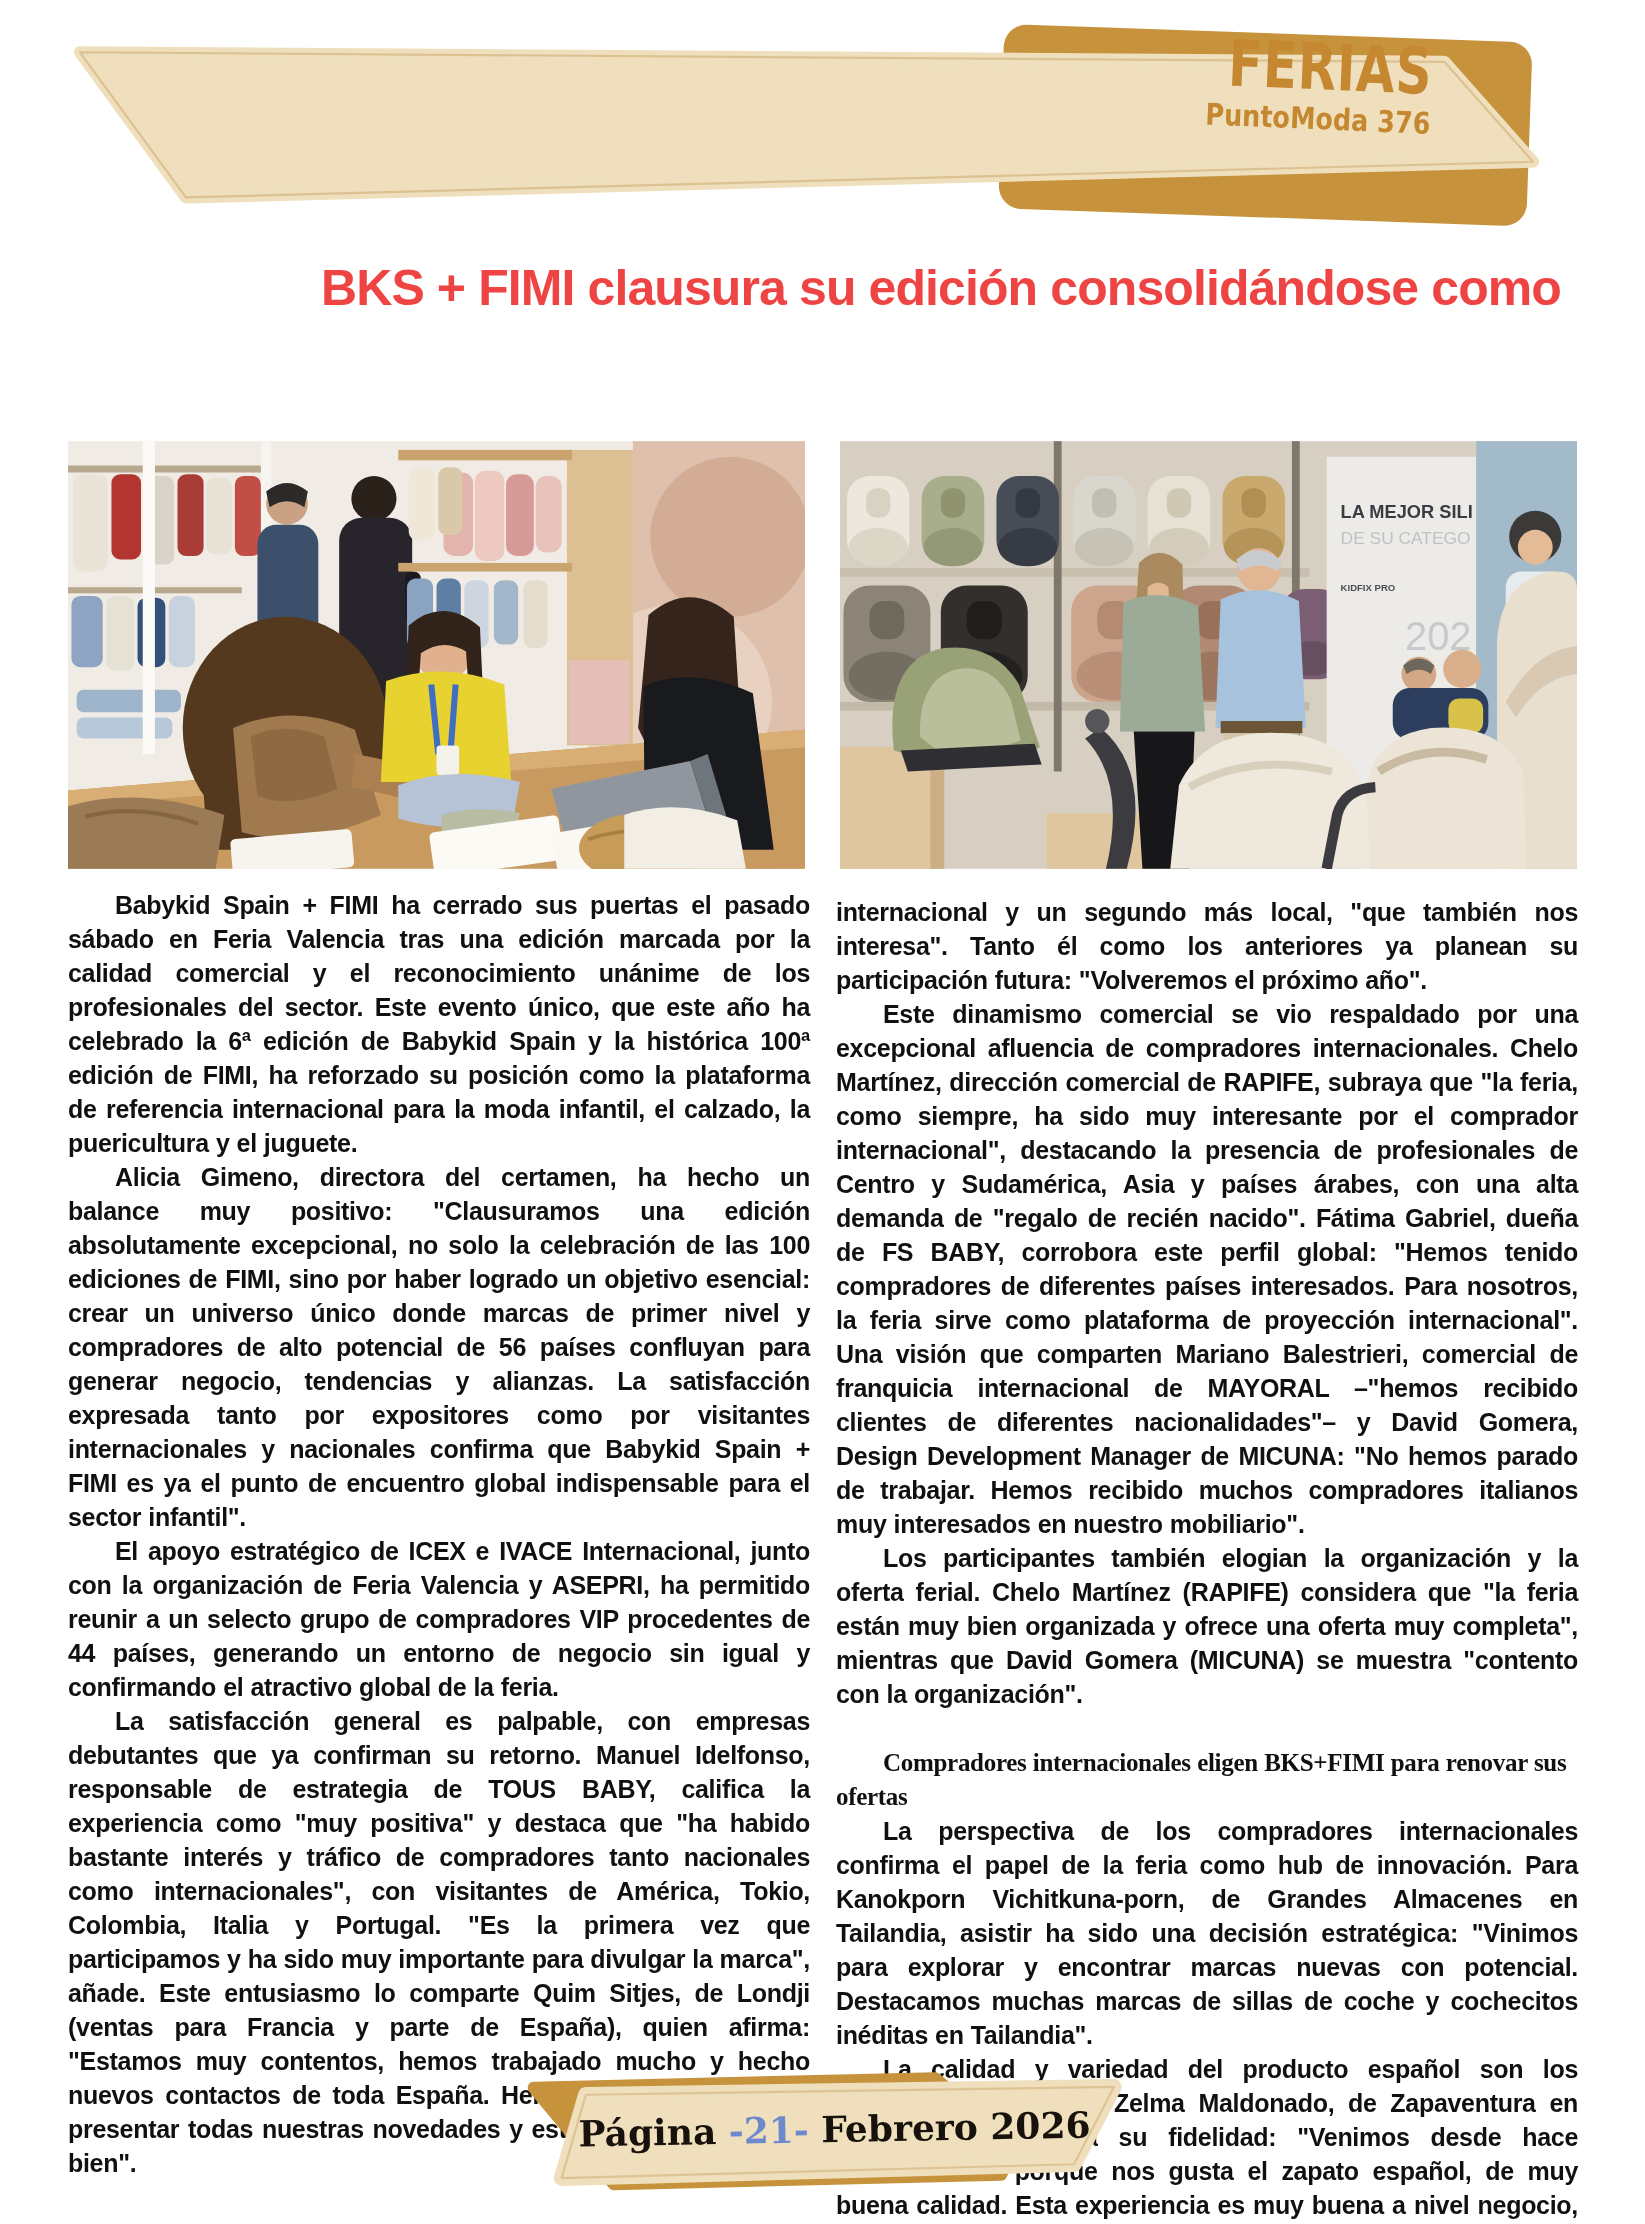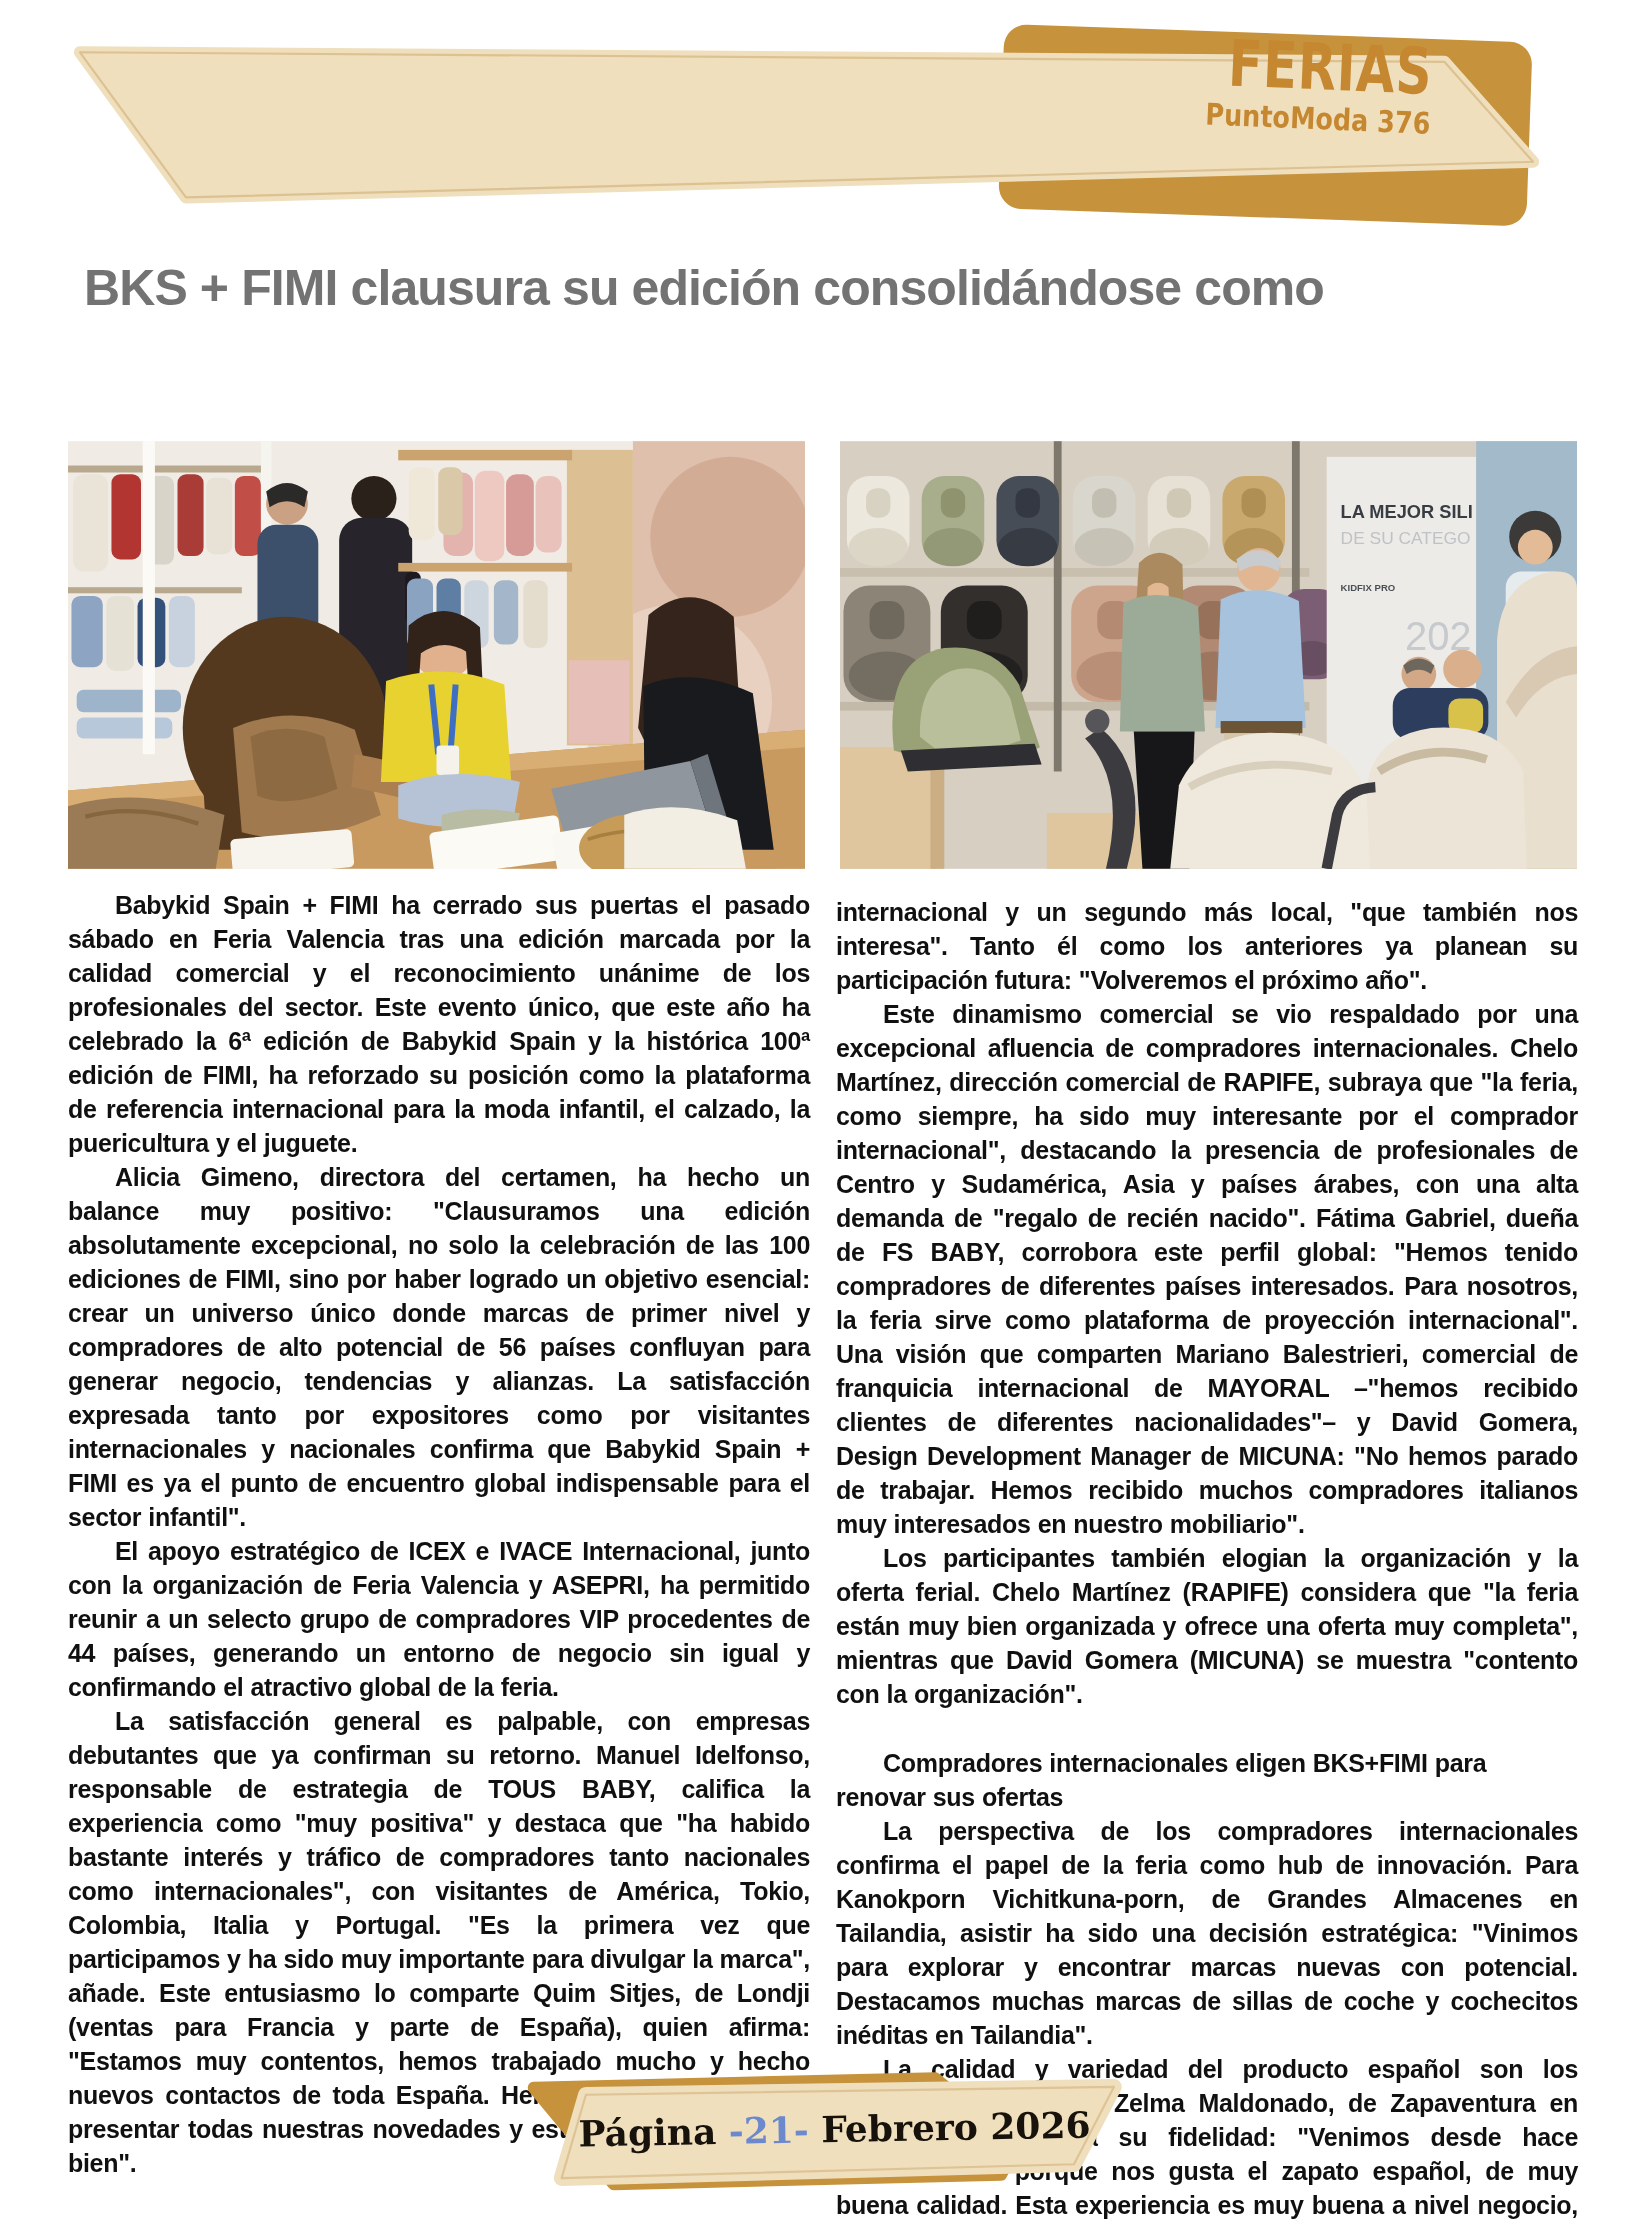"BKS + FIMI clausura su" .article-title { color: #737373 -> #ef4444; text-align: left -> right }
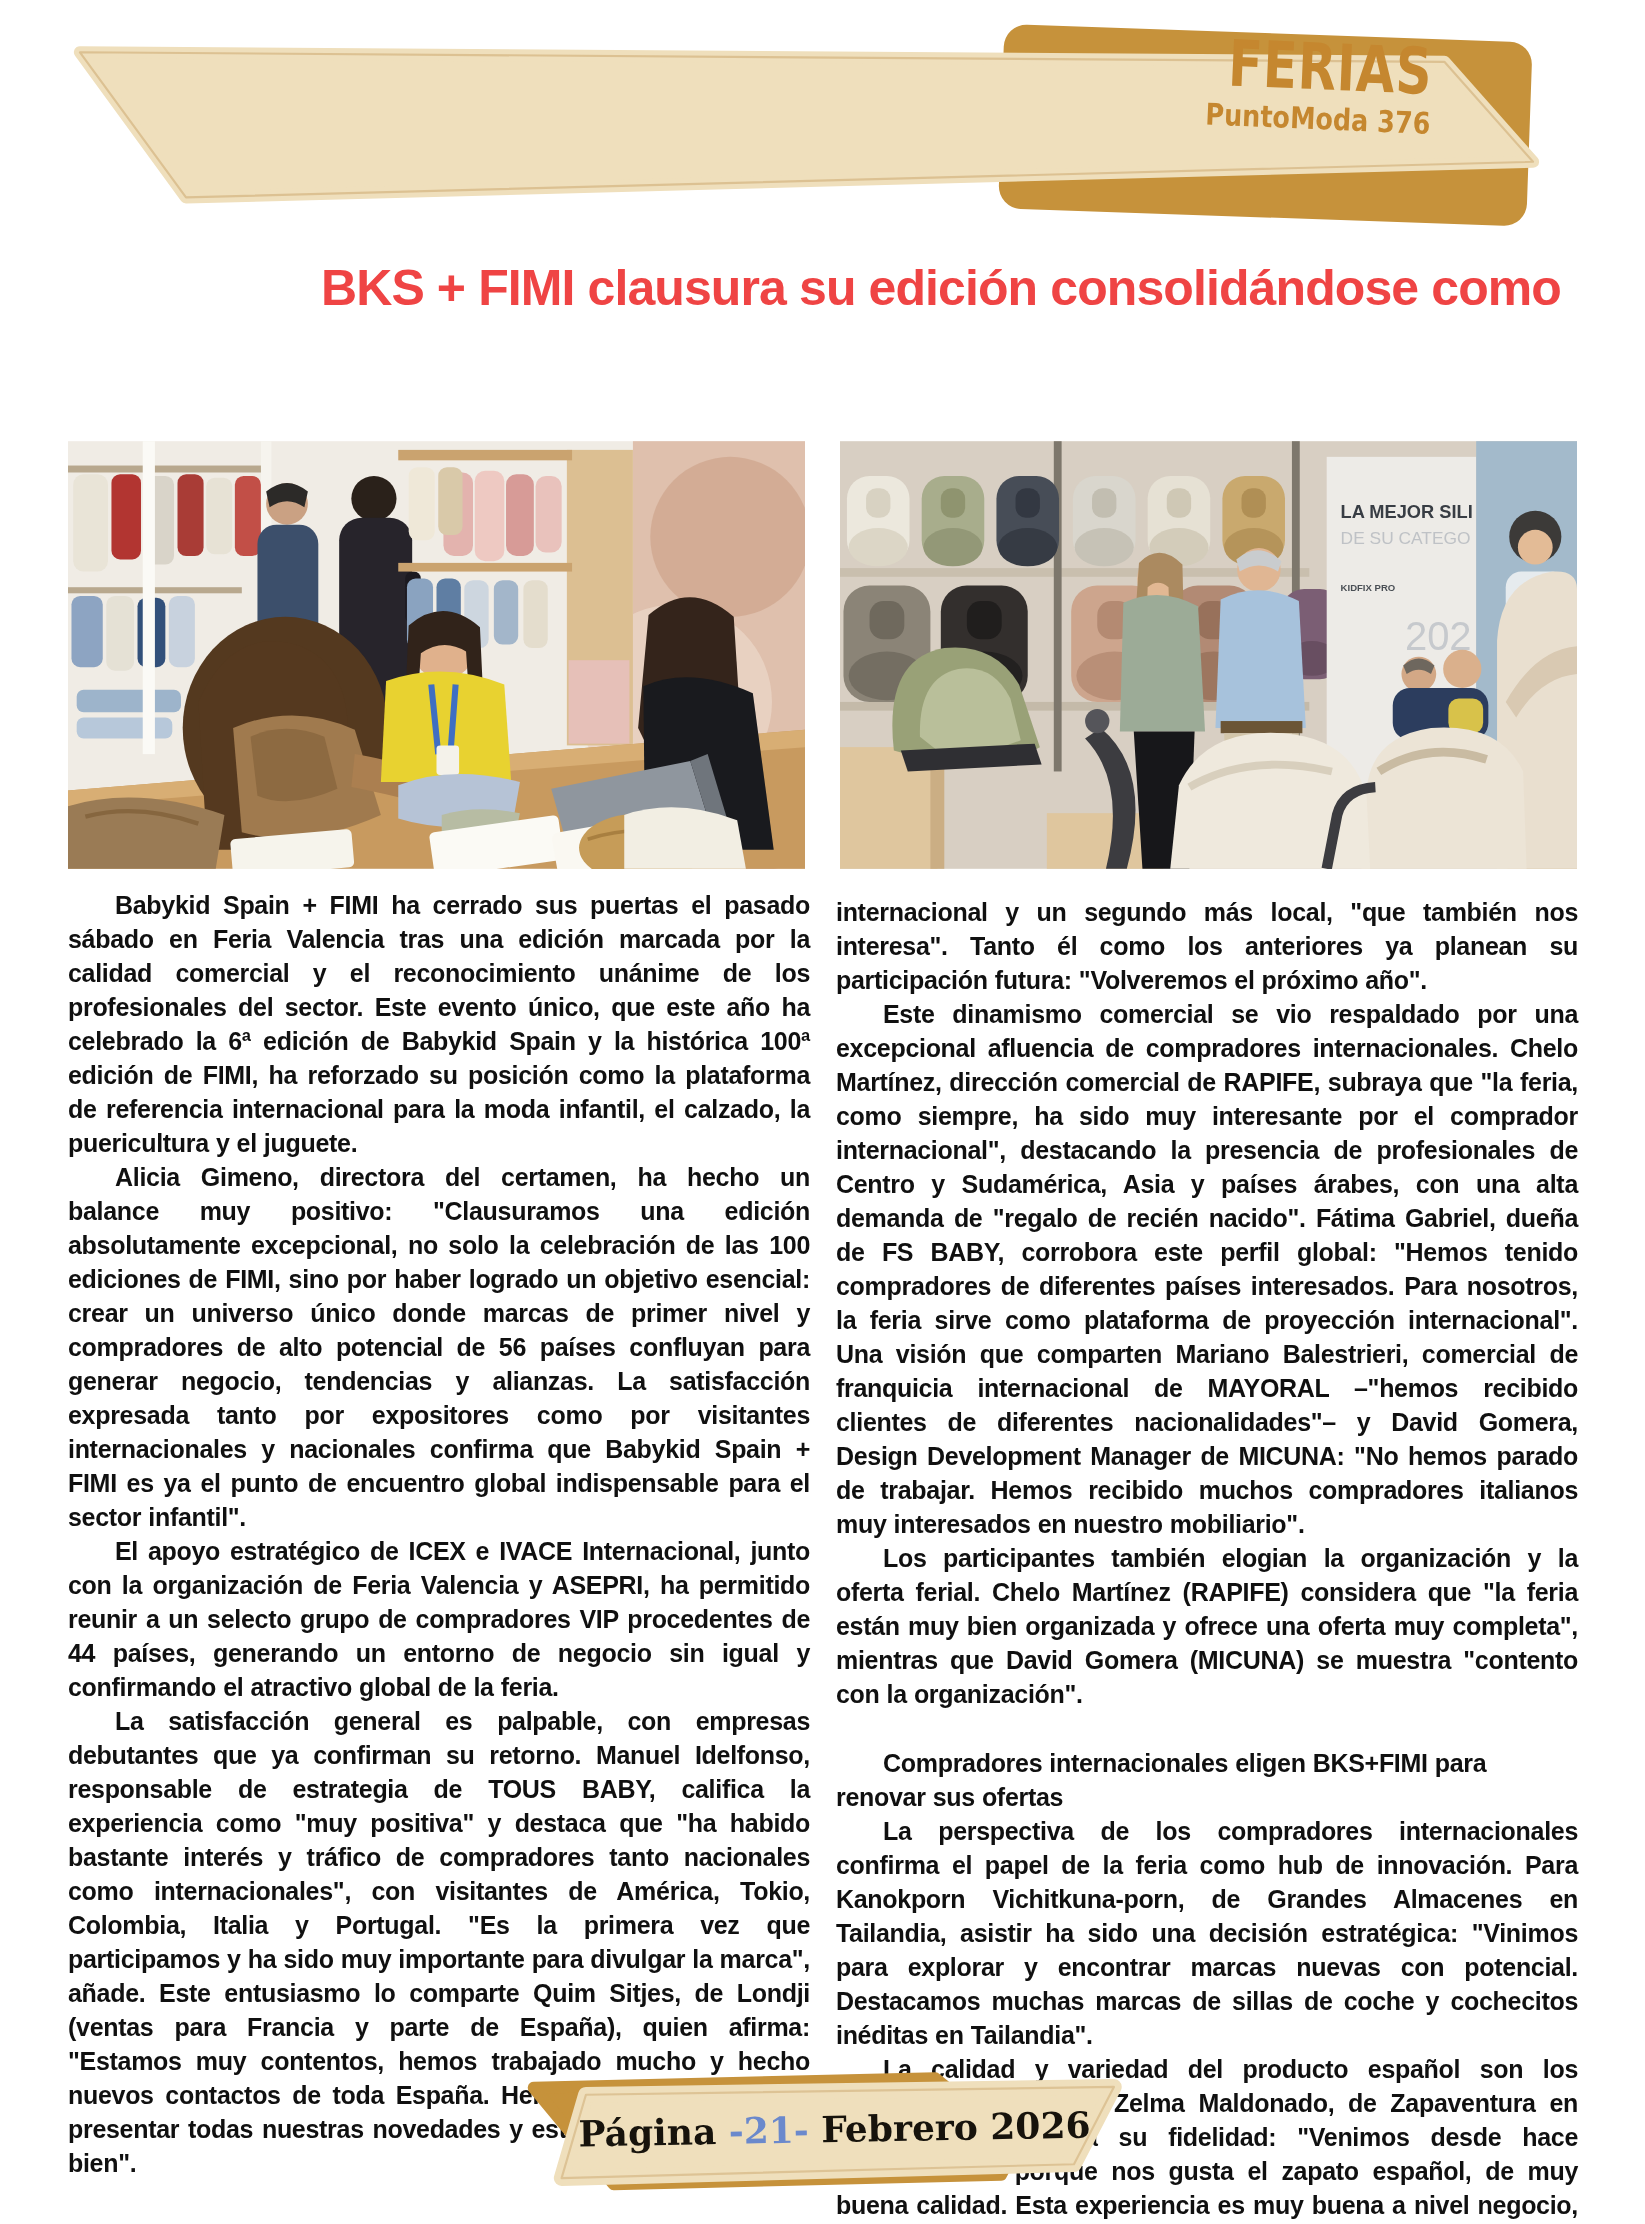"Compradores internacionales eligen" .para.bold { font-family: none -> Liberation Serif, serif }
